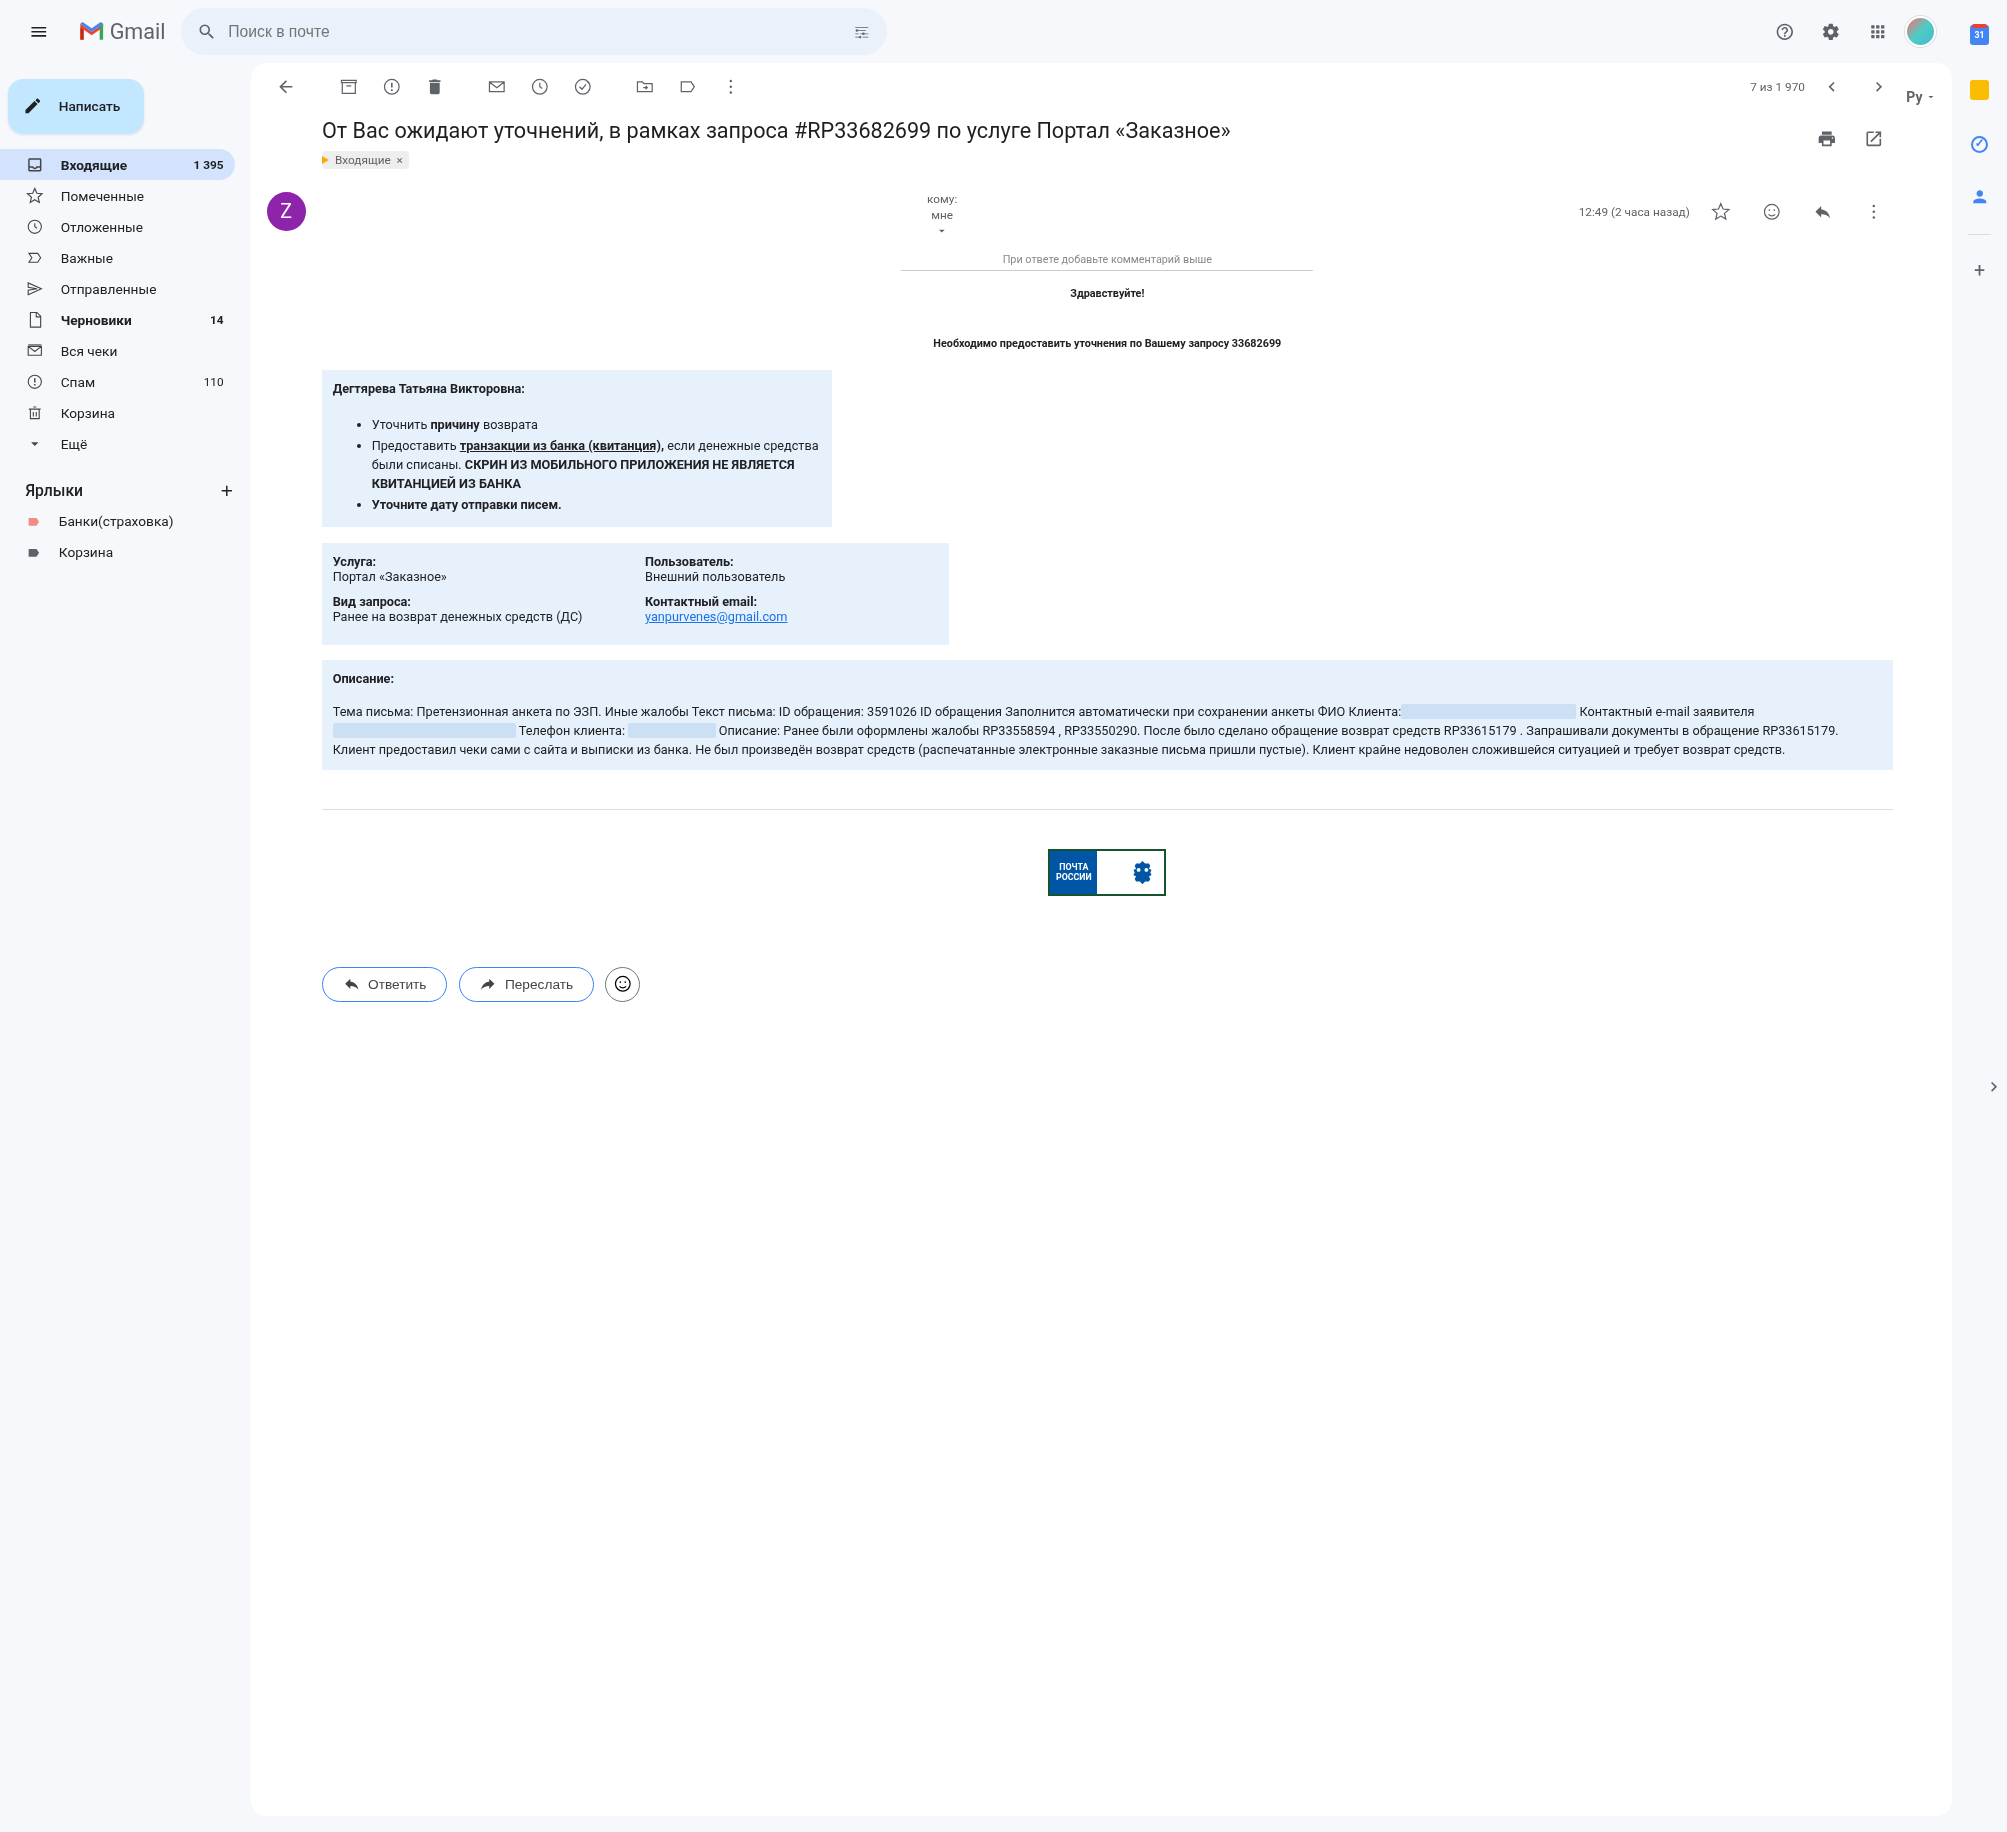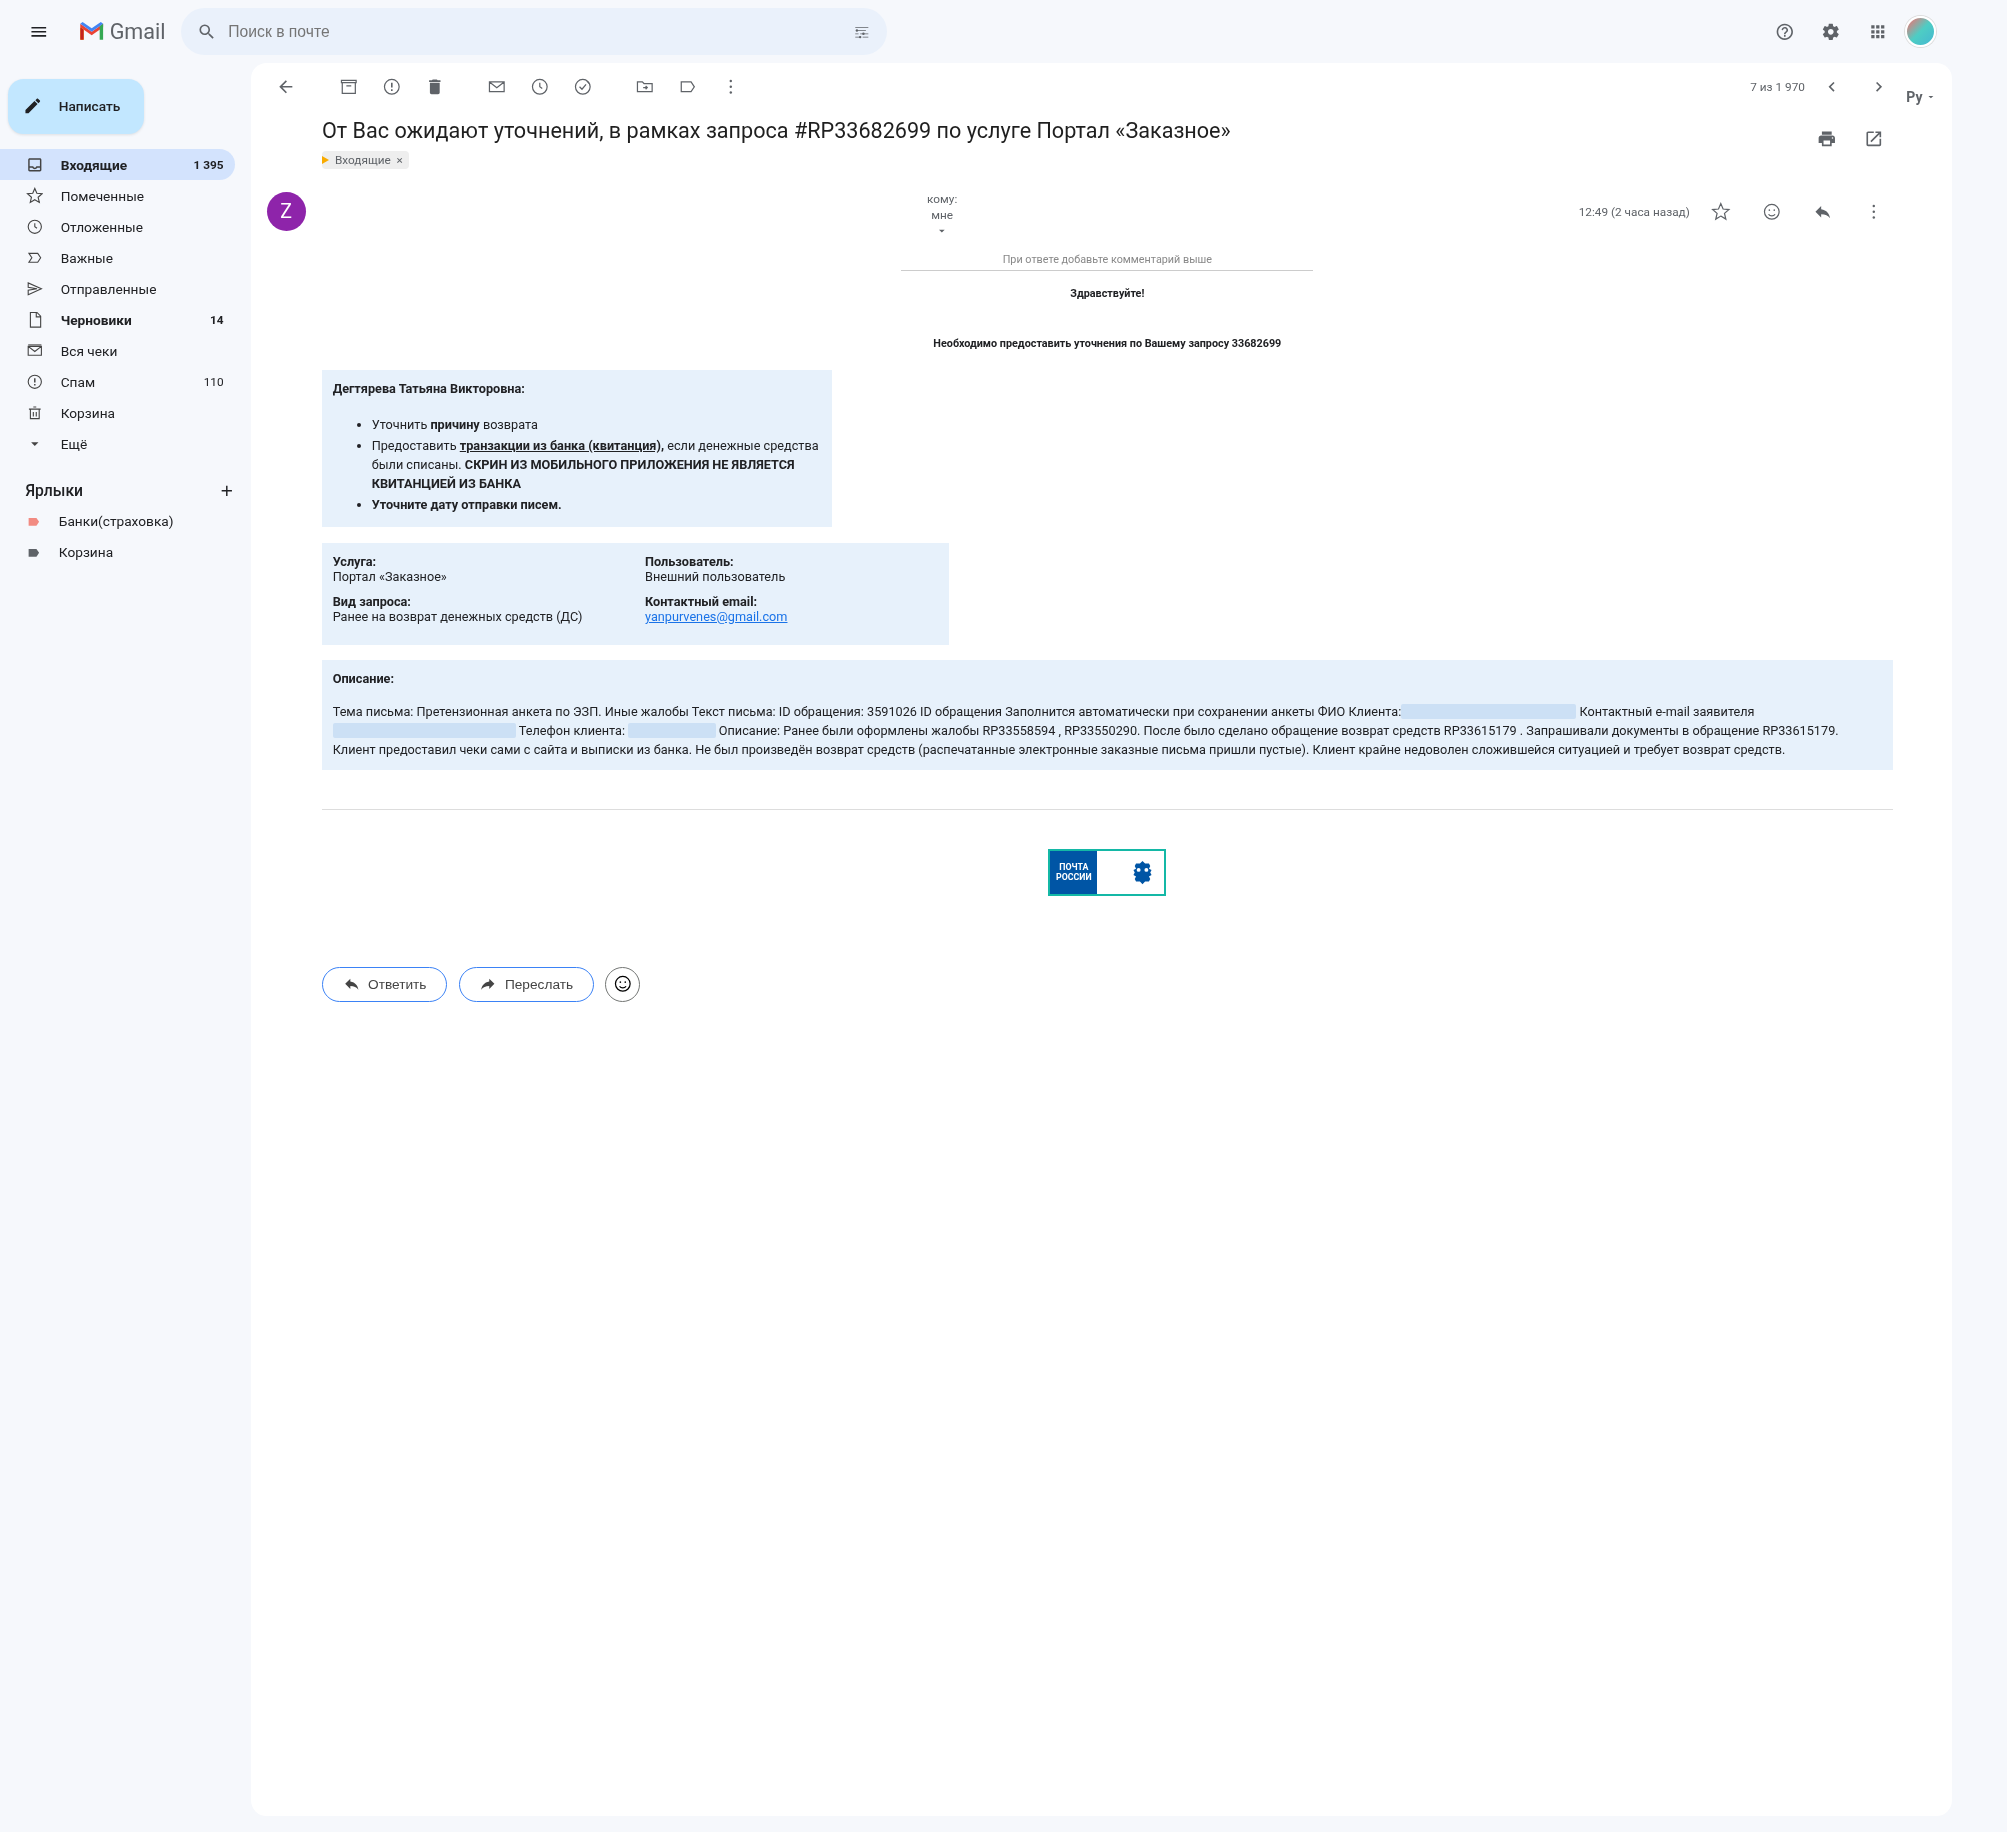"31" div.side-panel { html: none -> <div> <div> <div>31</div> </div> <div> <div></div> </div> <div> <div></div> </div> <div> <div><svg> <path></path> </svg></div> </div> <div></div> <div> <span>+</span> </div> <div><svg> <path></path> </svg></div> </div> }
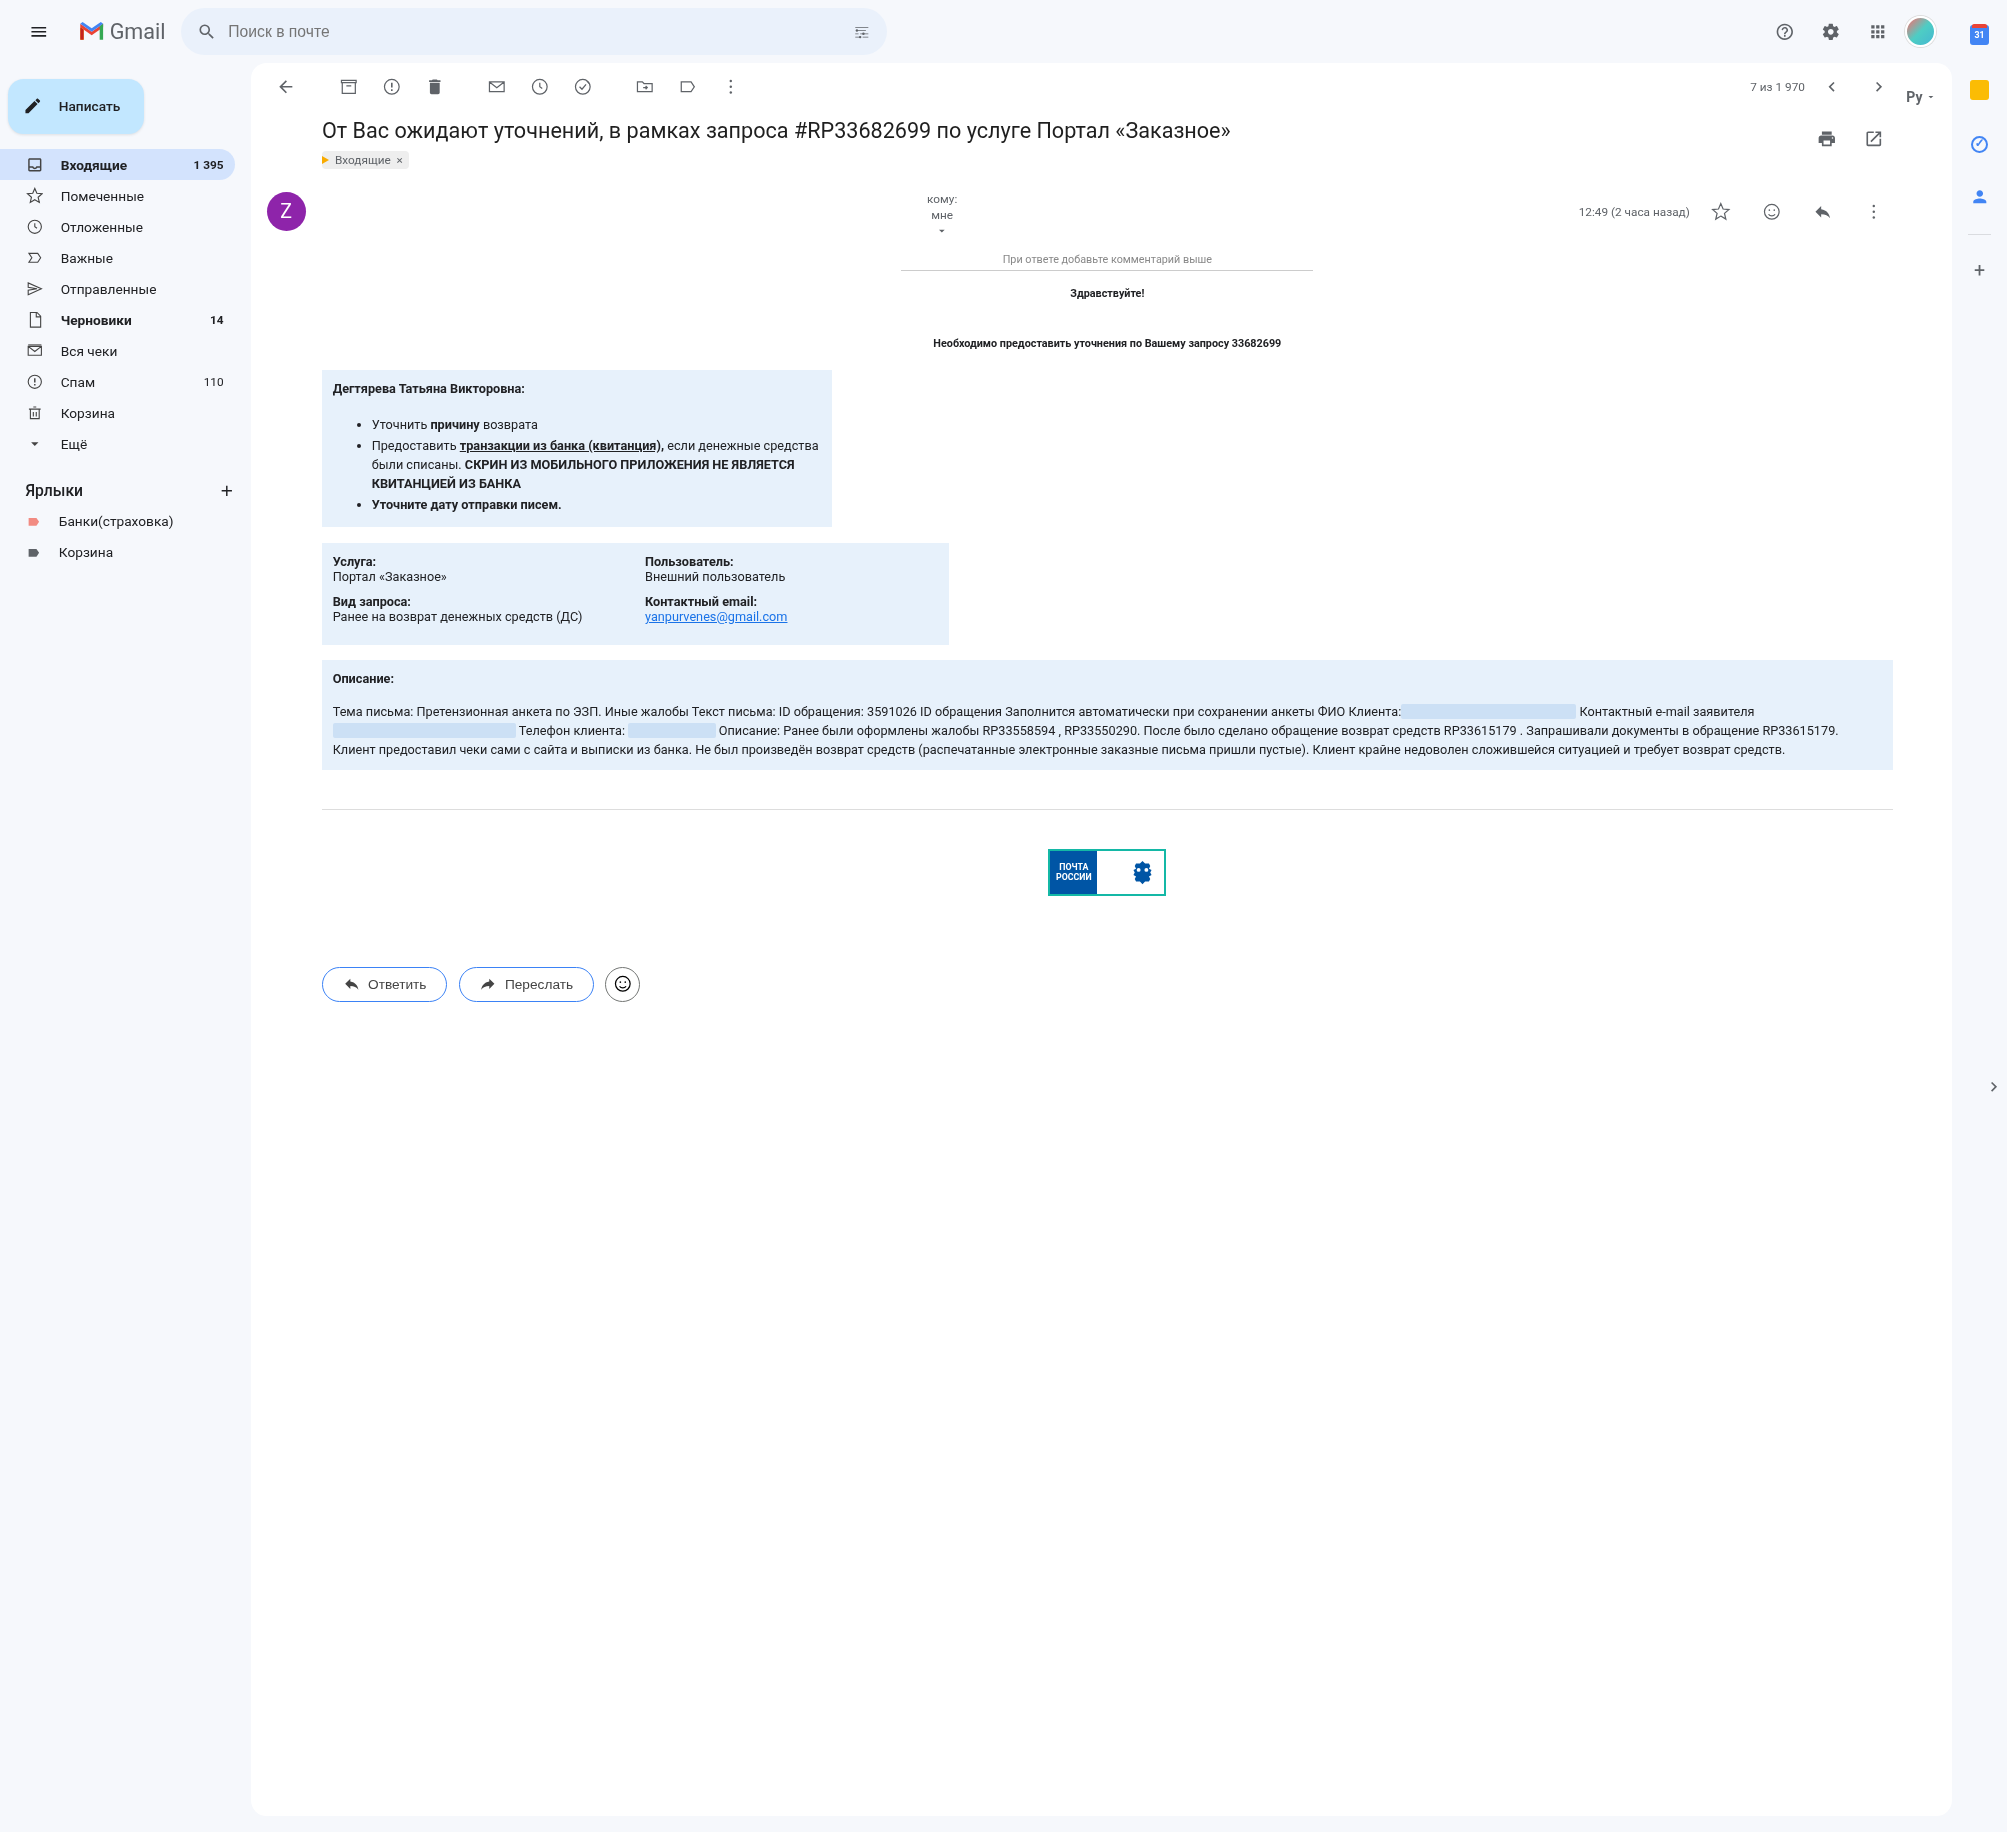"ПОЧТА" .pr-logo { border: 2px solid #14b8a6 -> 2px solid #14532d }
